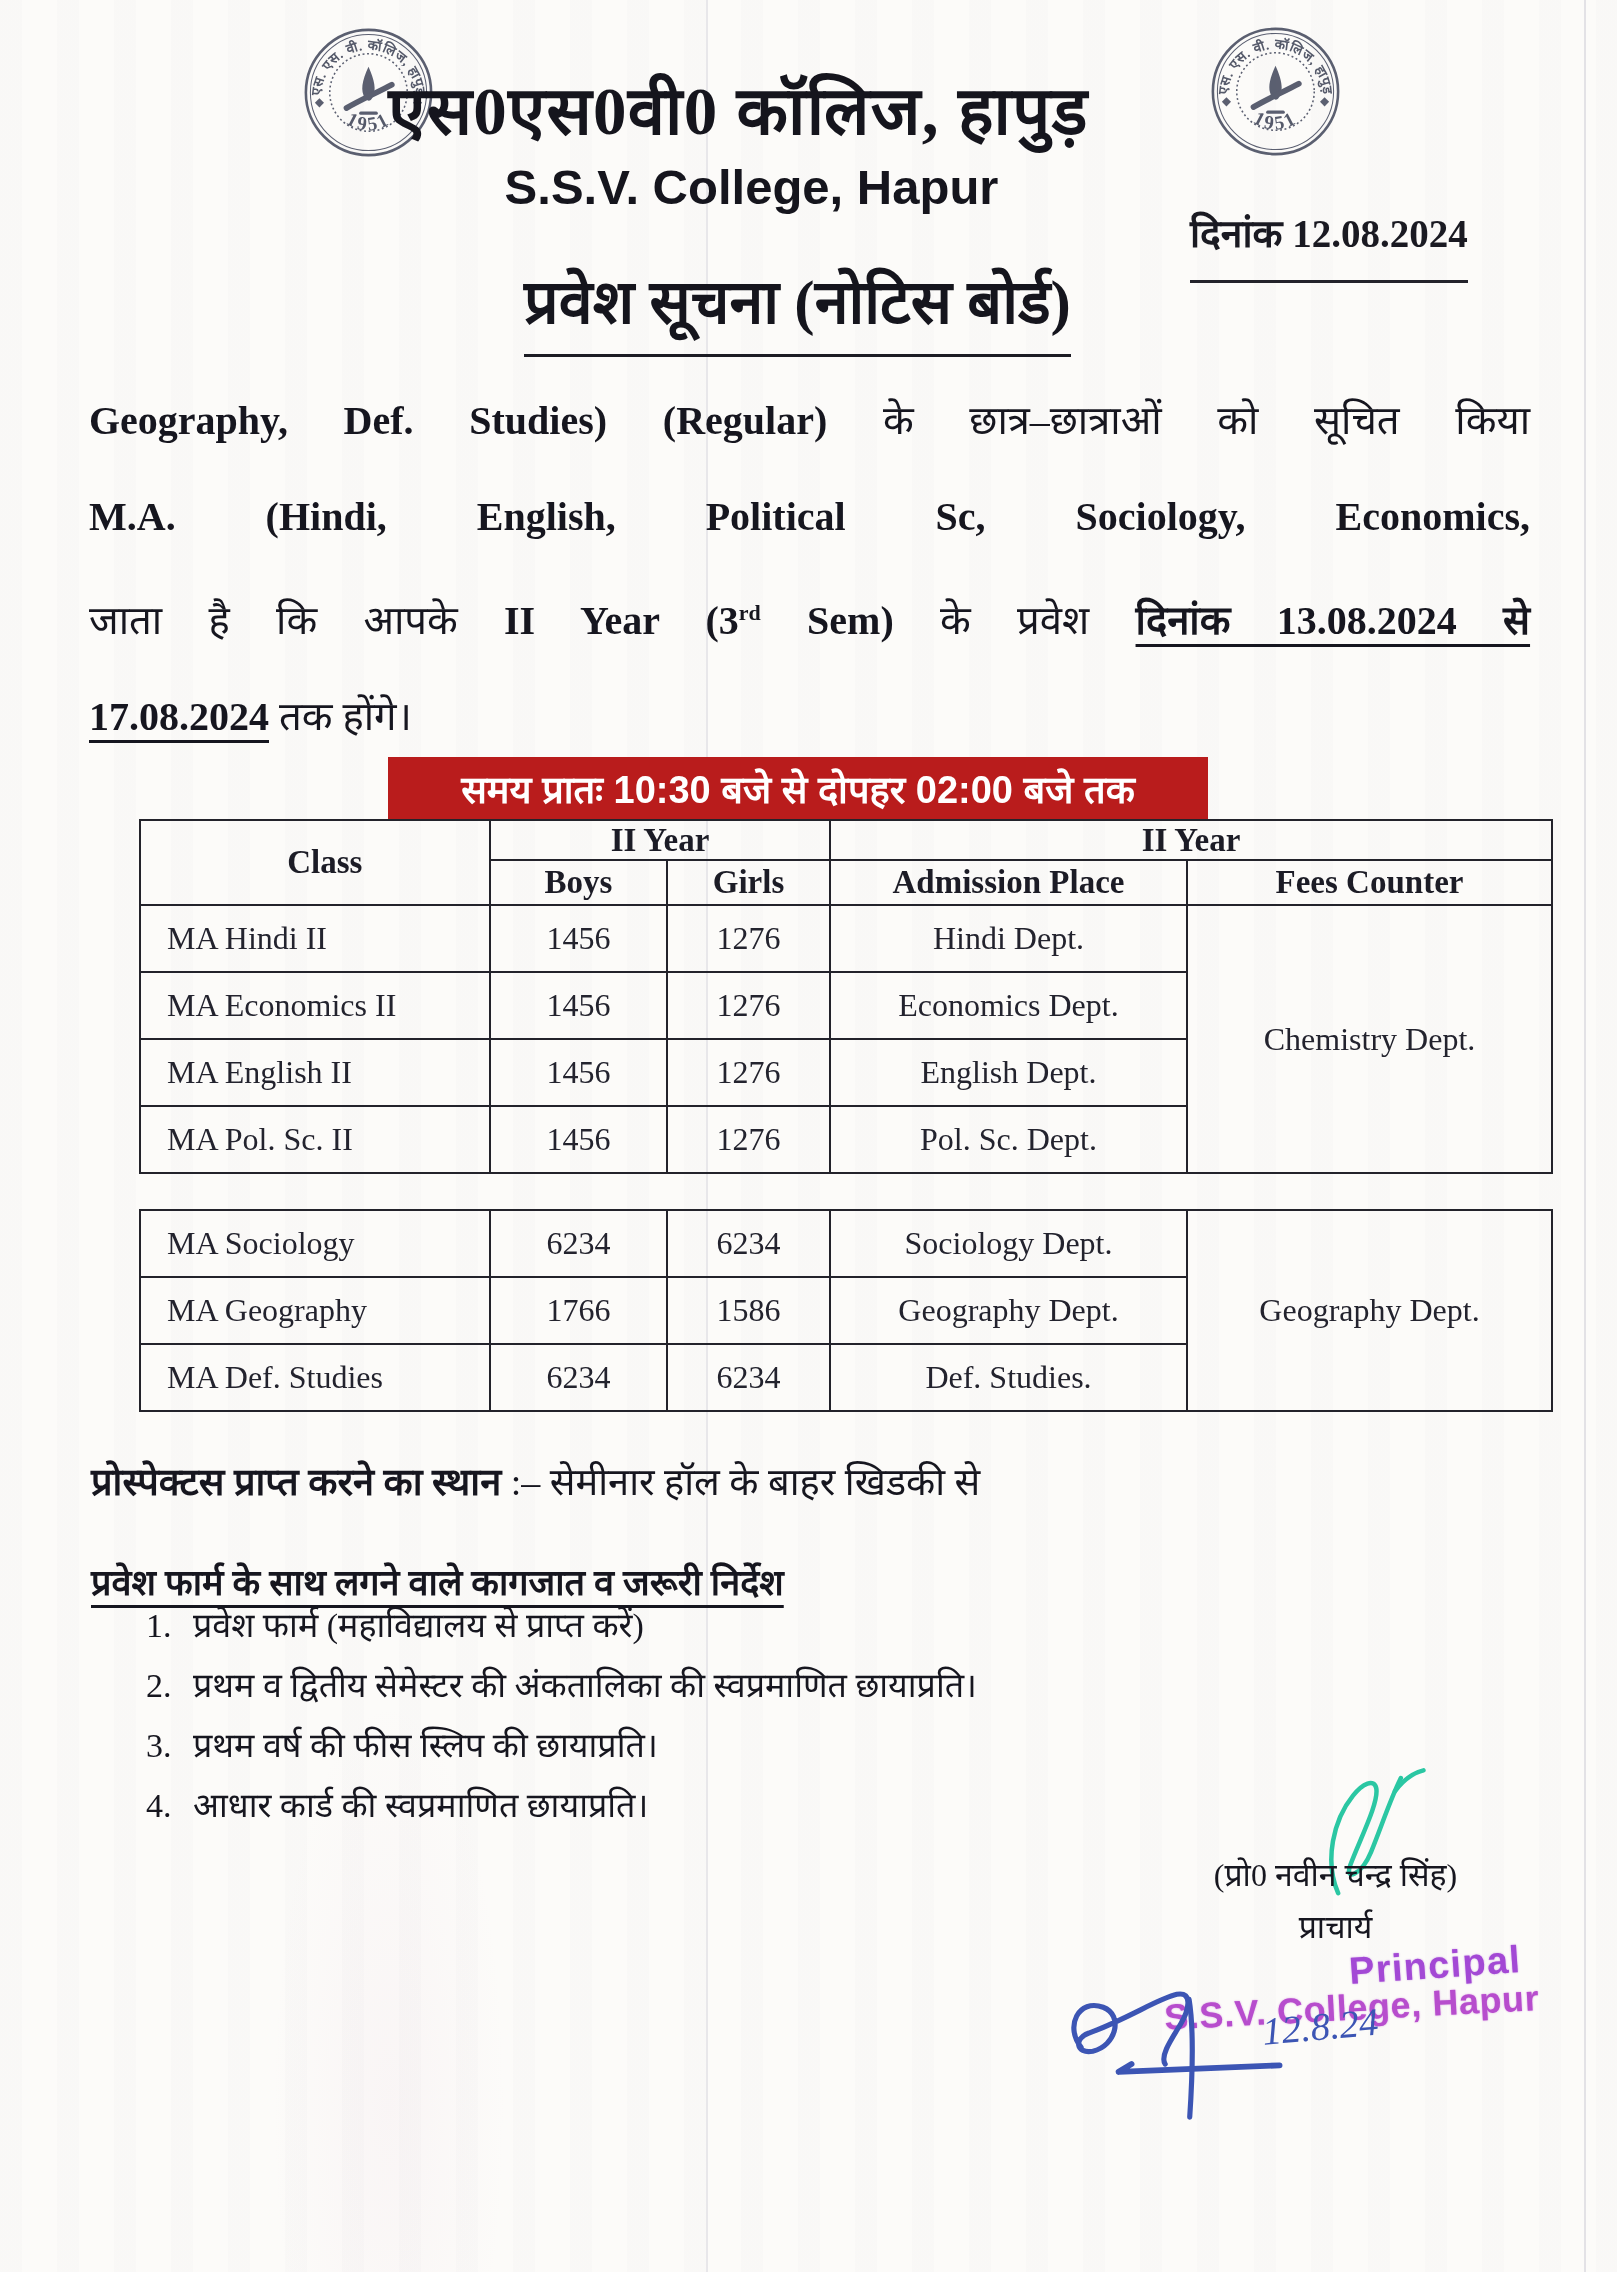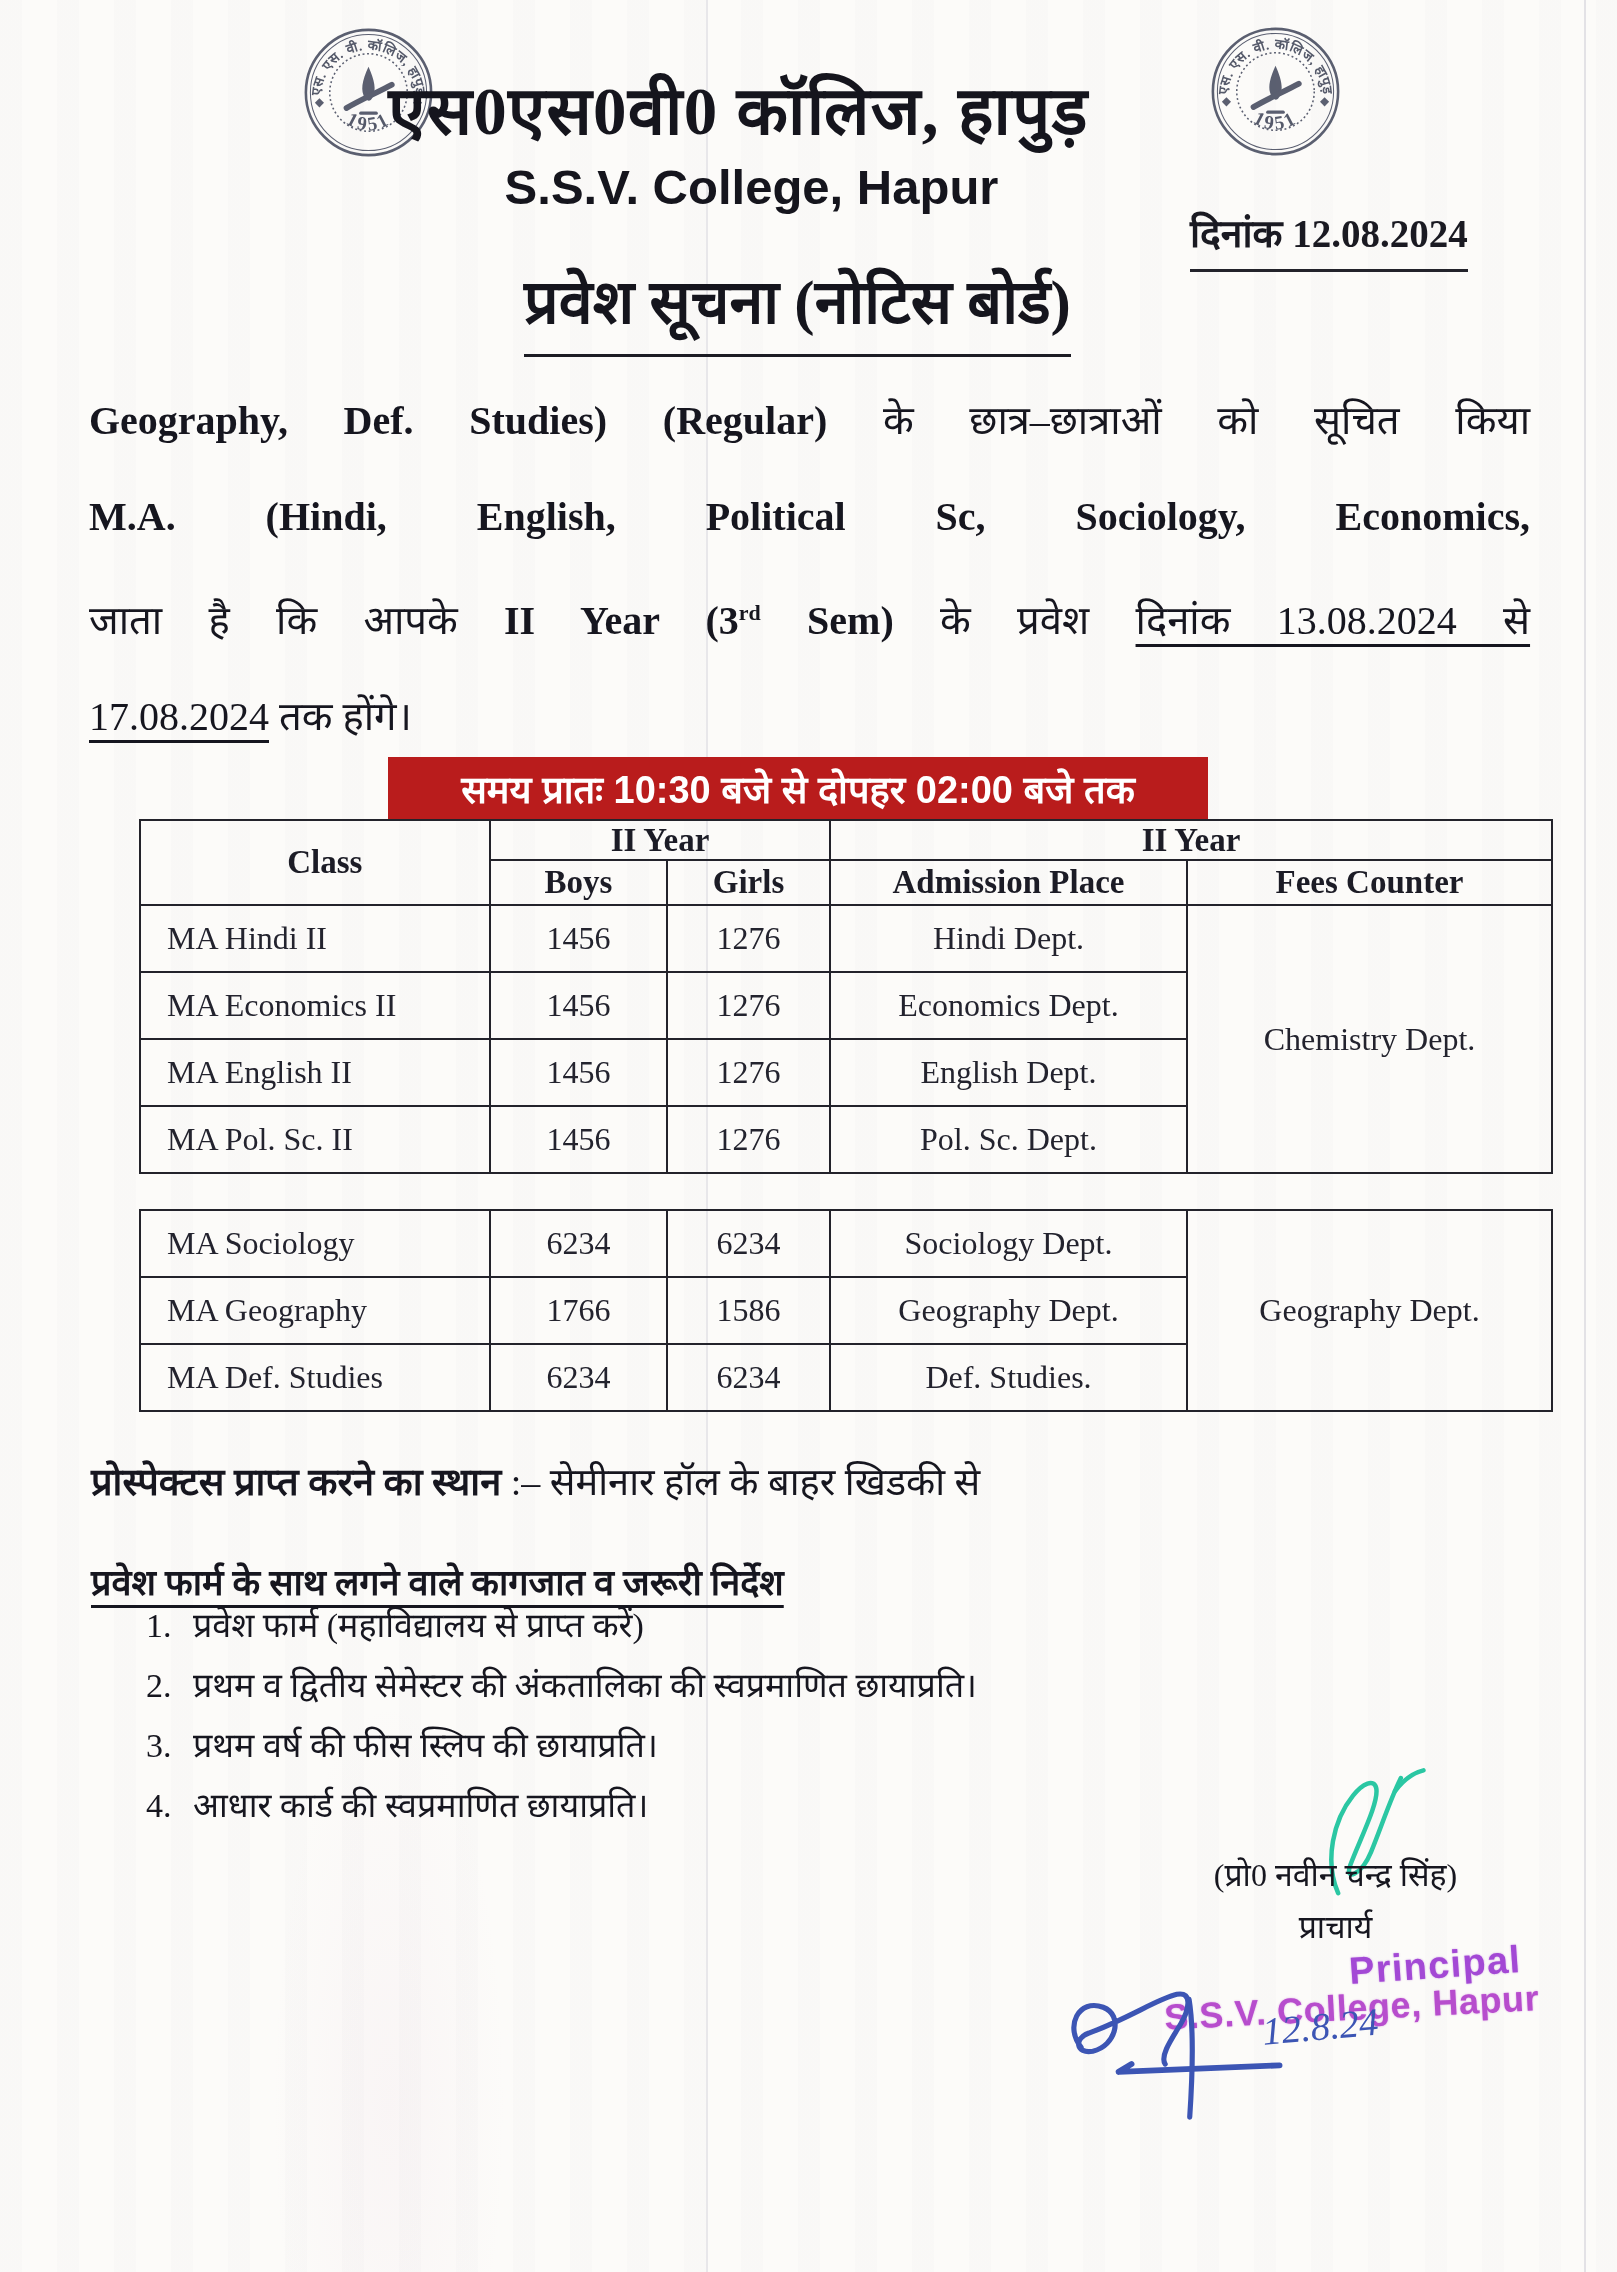"दिनांक 12.08.2024" .date-line { padding-bottom: 11px -> 22px }
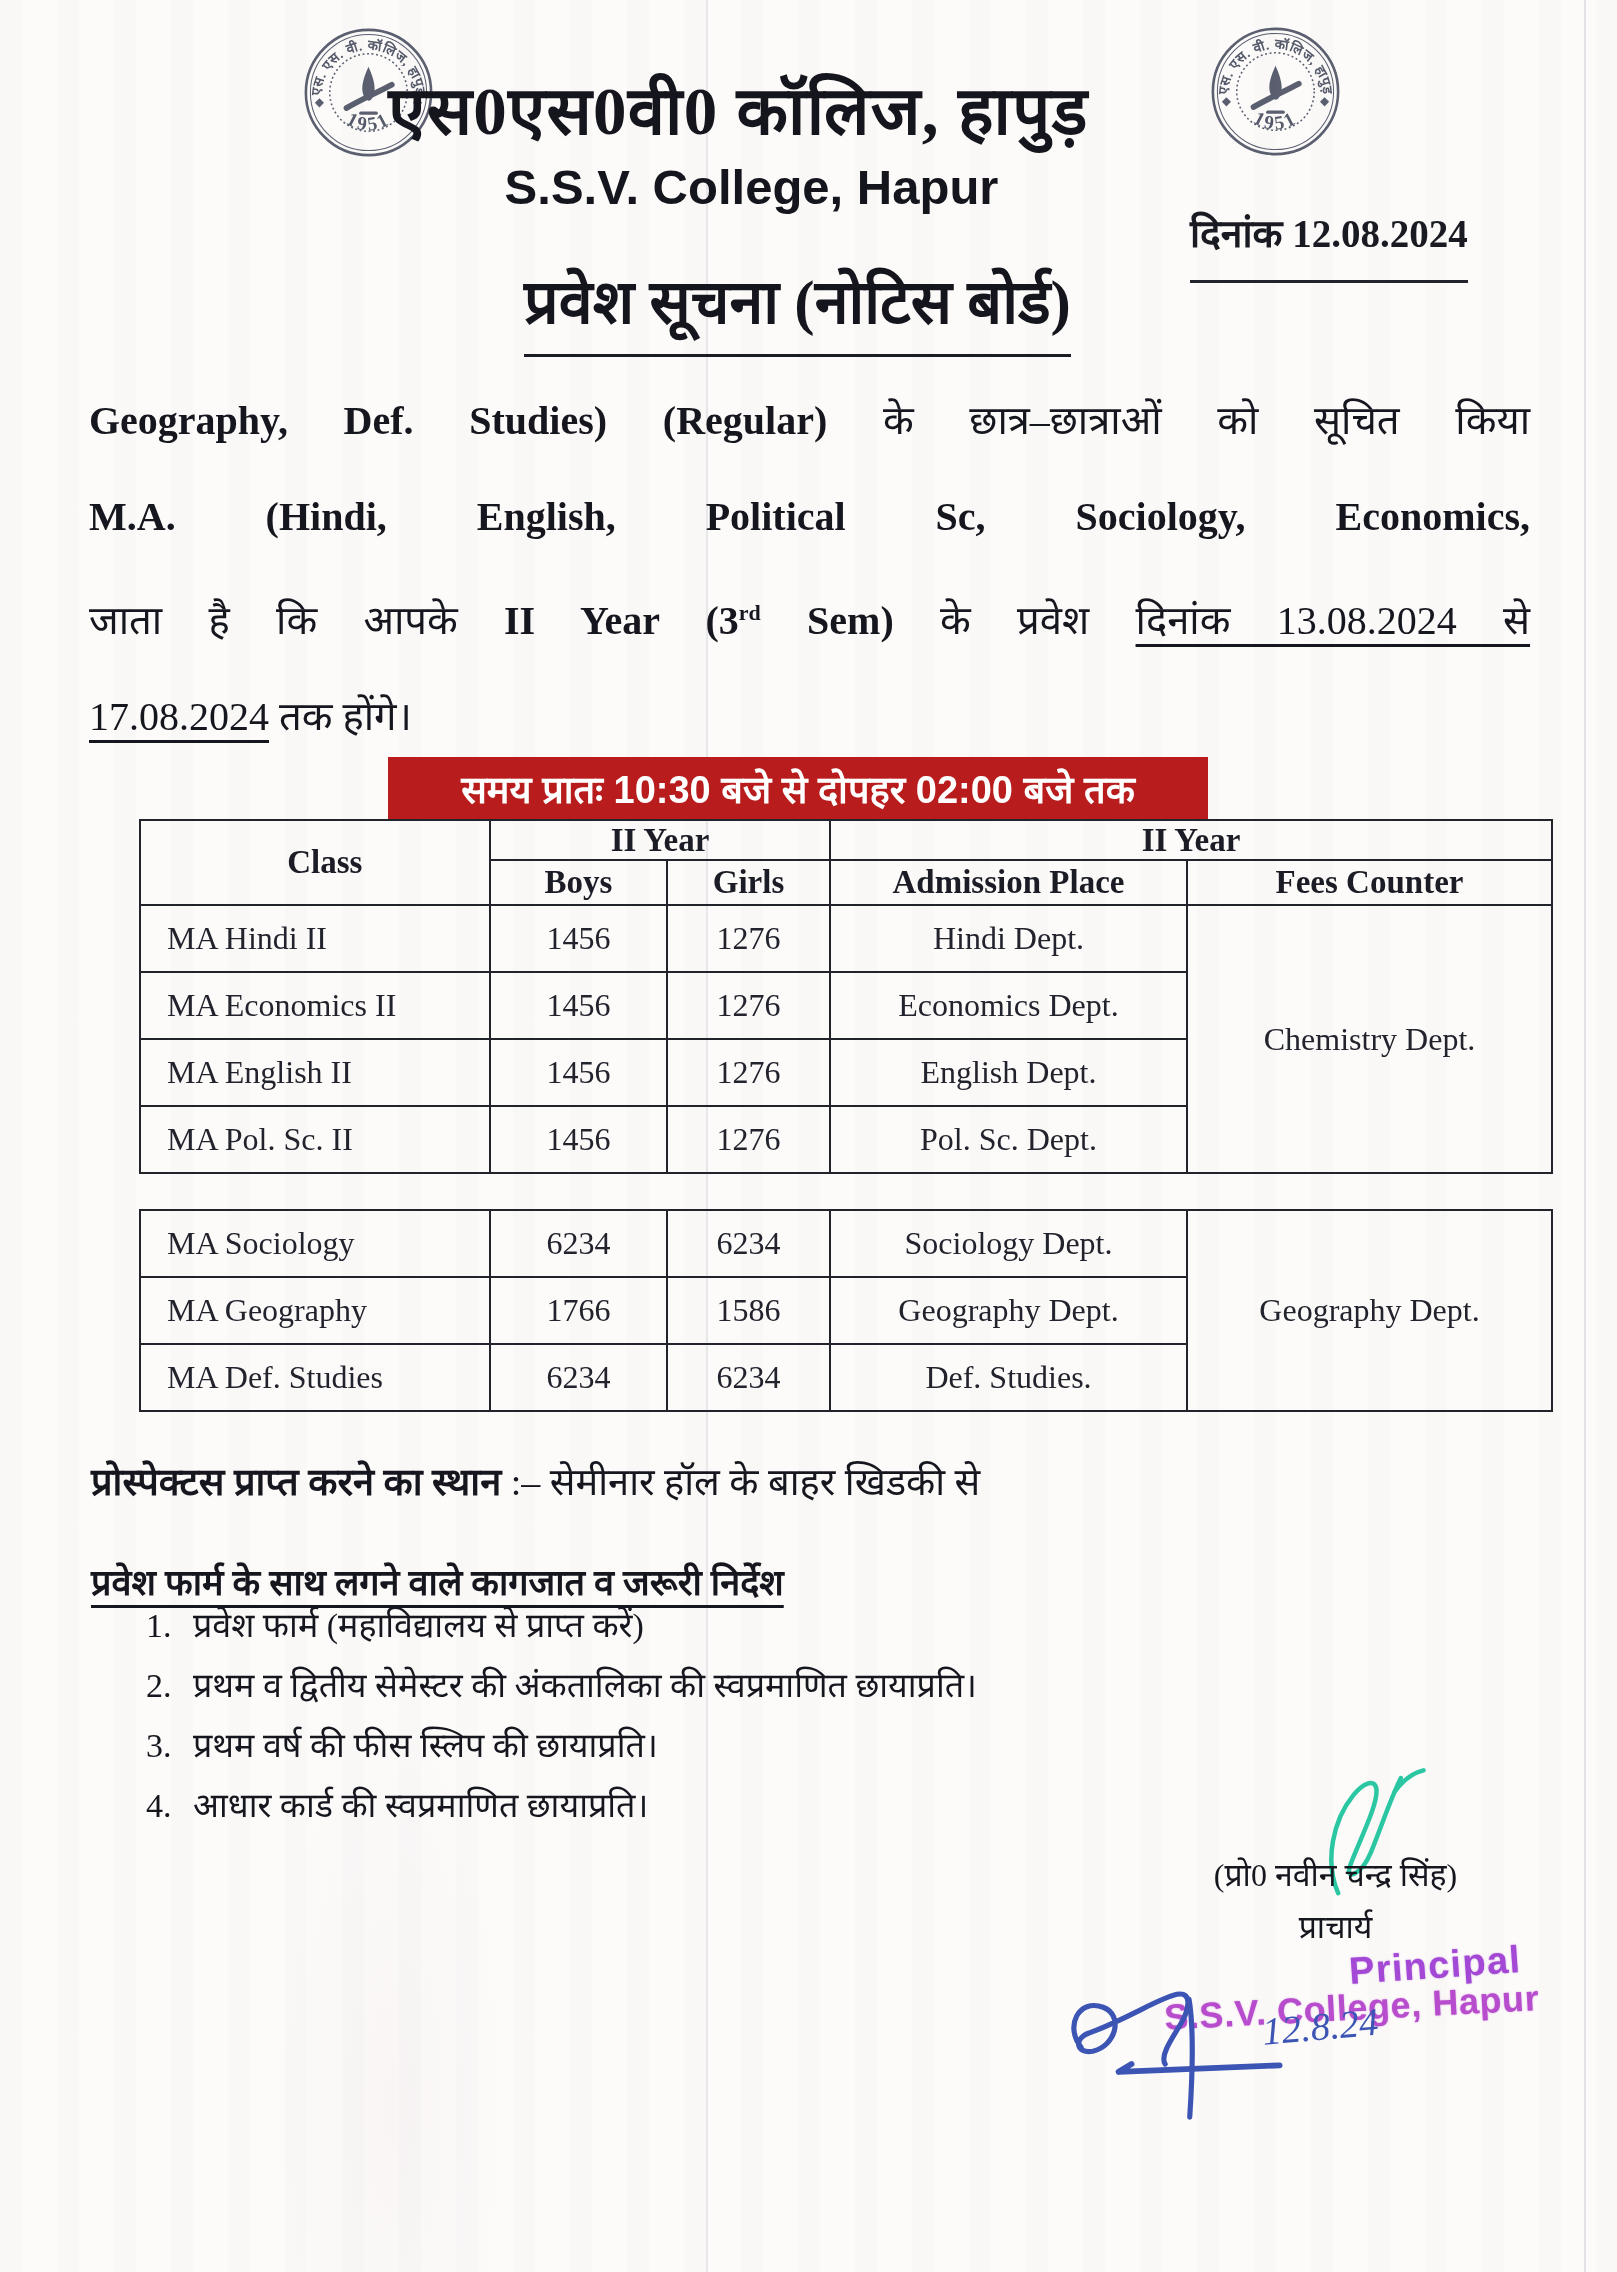"दिनांक 13.08.2024 से" .u-seg { font-weight: normal -> bold }
